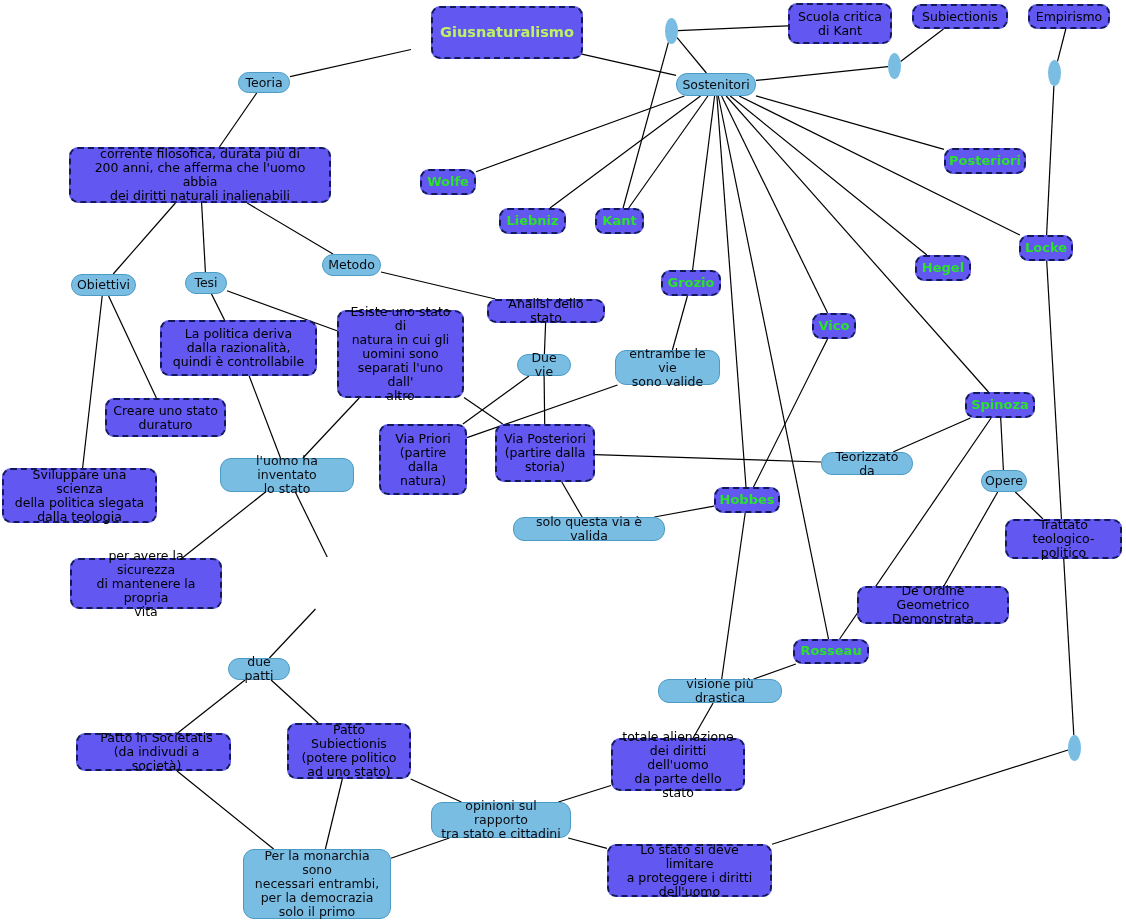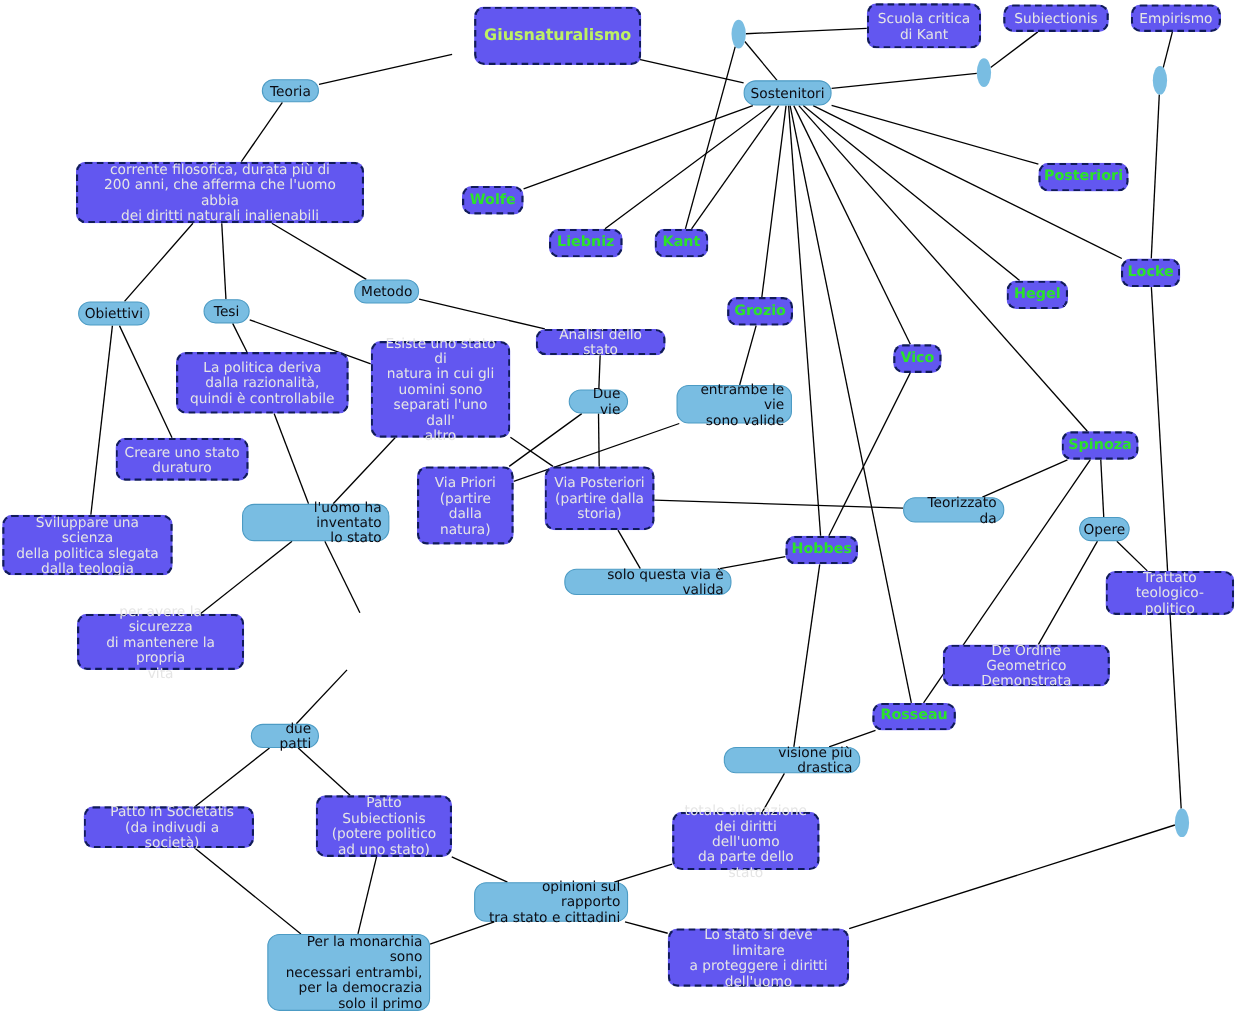"Scuola critica" .node.concept { color: #e5e5e5 -> #000000 }
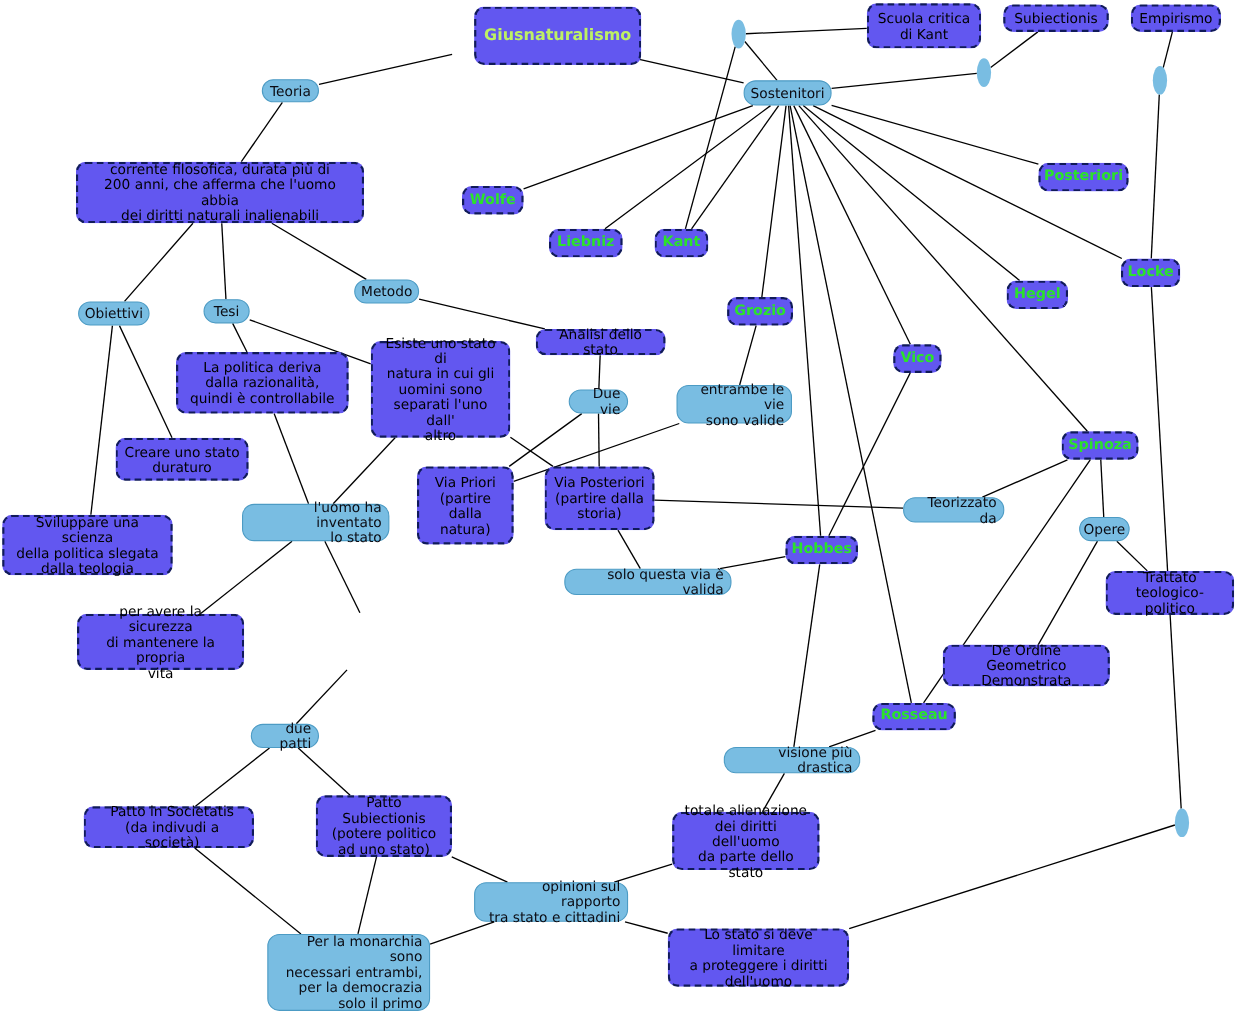"Teoria" .node.link { text-align: right -> none }
